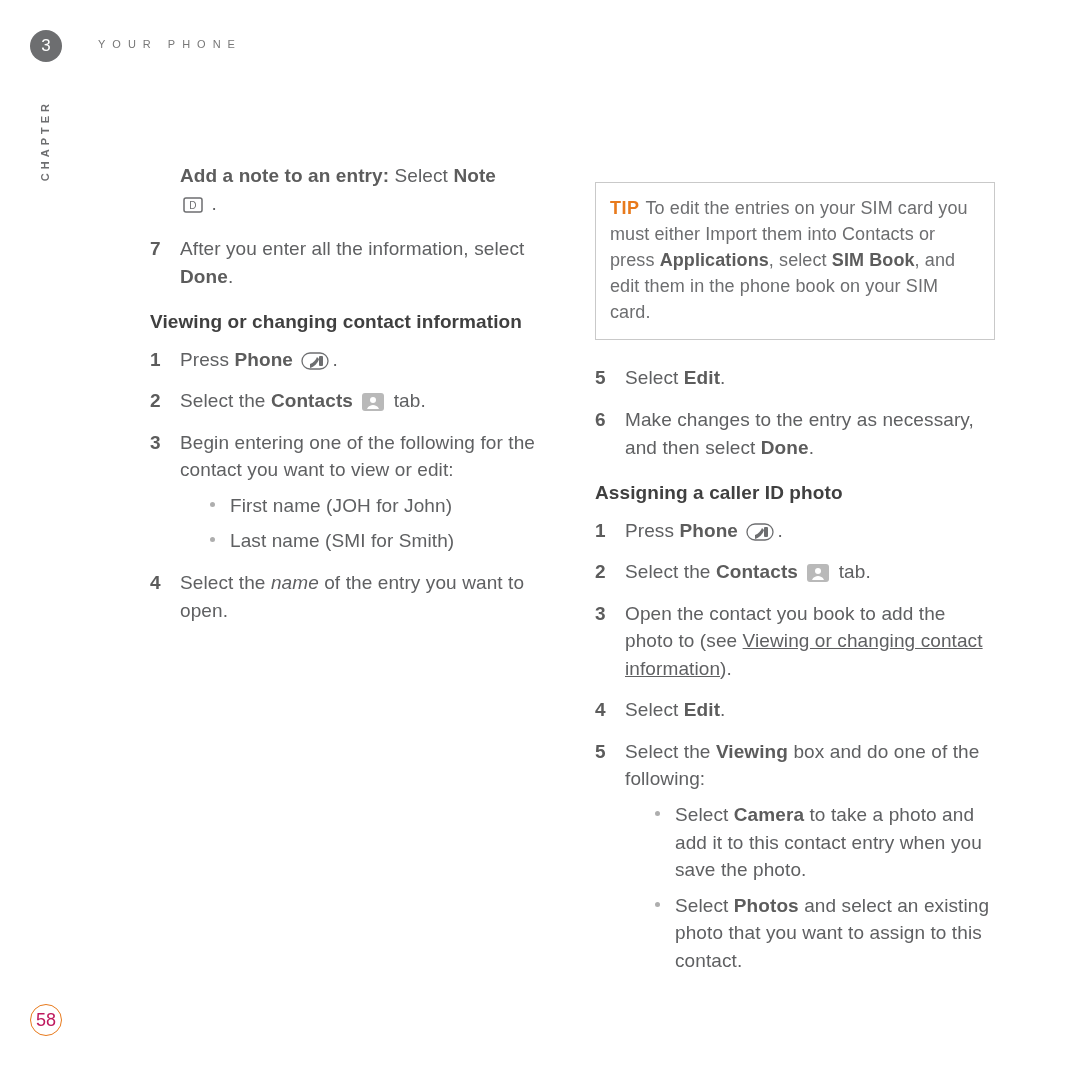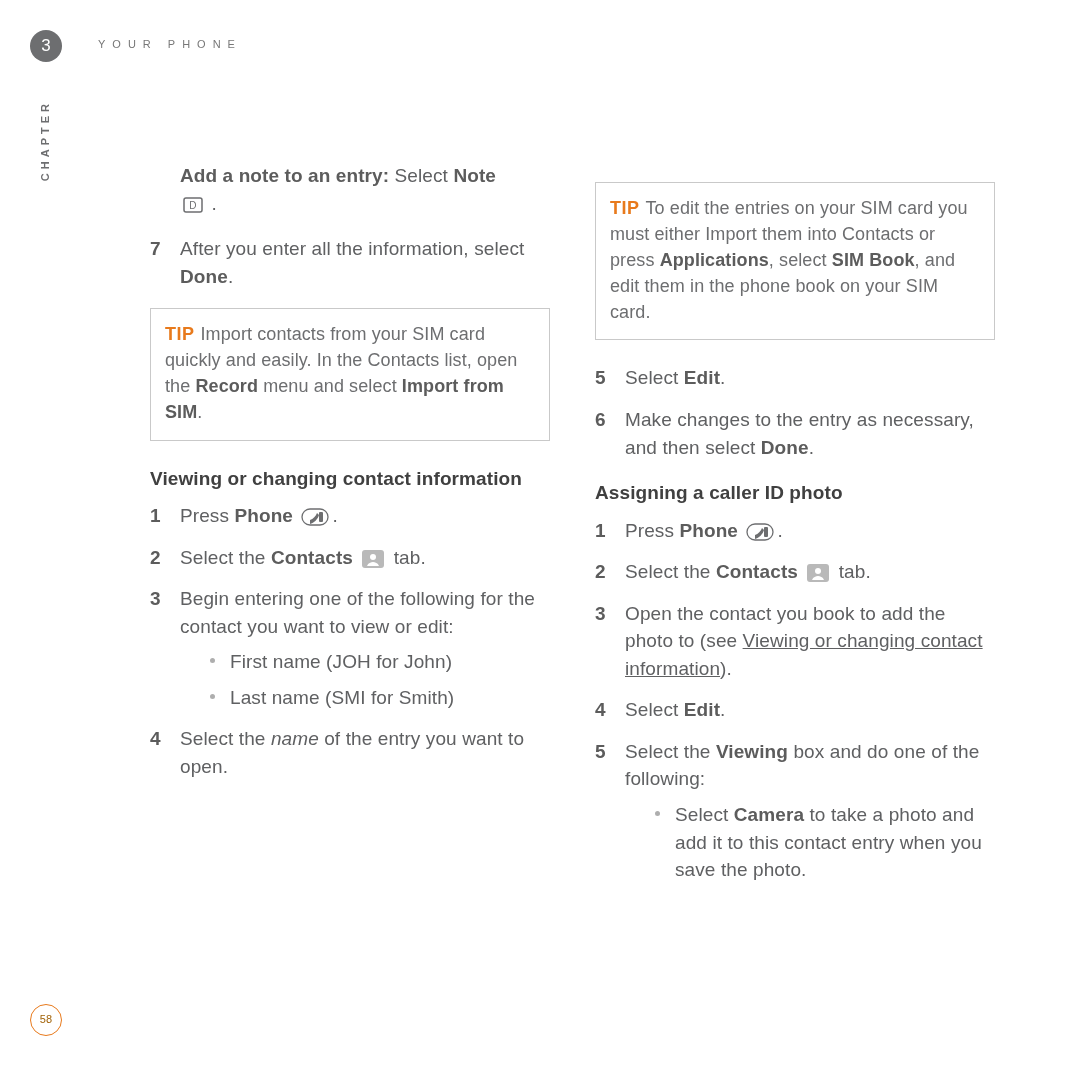"TIP Import contacts from your" div.tip-box { html: <div> <span>TIP</span><span>Import contacts from your SIM card quickly and easily. In the Contacts list, open the </span><span>Record</span><span> menu and select </span><span>Import from SIM</span><span>.</span> </div> -> none }
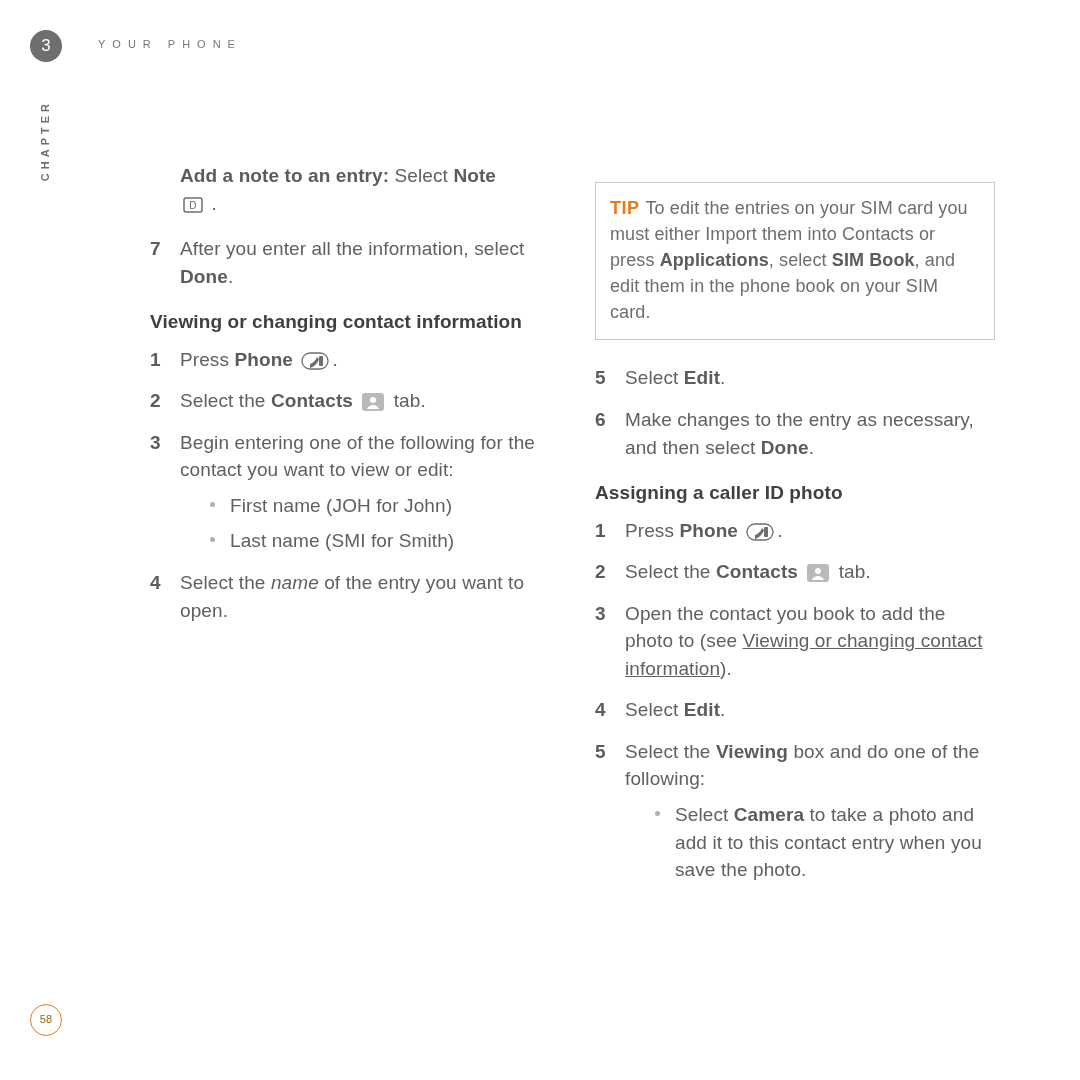"Select Photos and select an" li { html: none -> <li> <span>Select </span><span>Photos</span><span> and select an existing photo that you want to assign to this contact.</span> </li> }
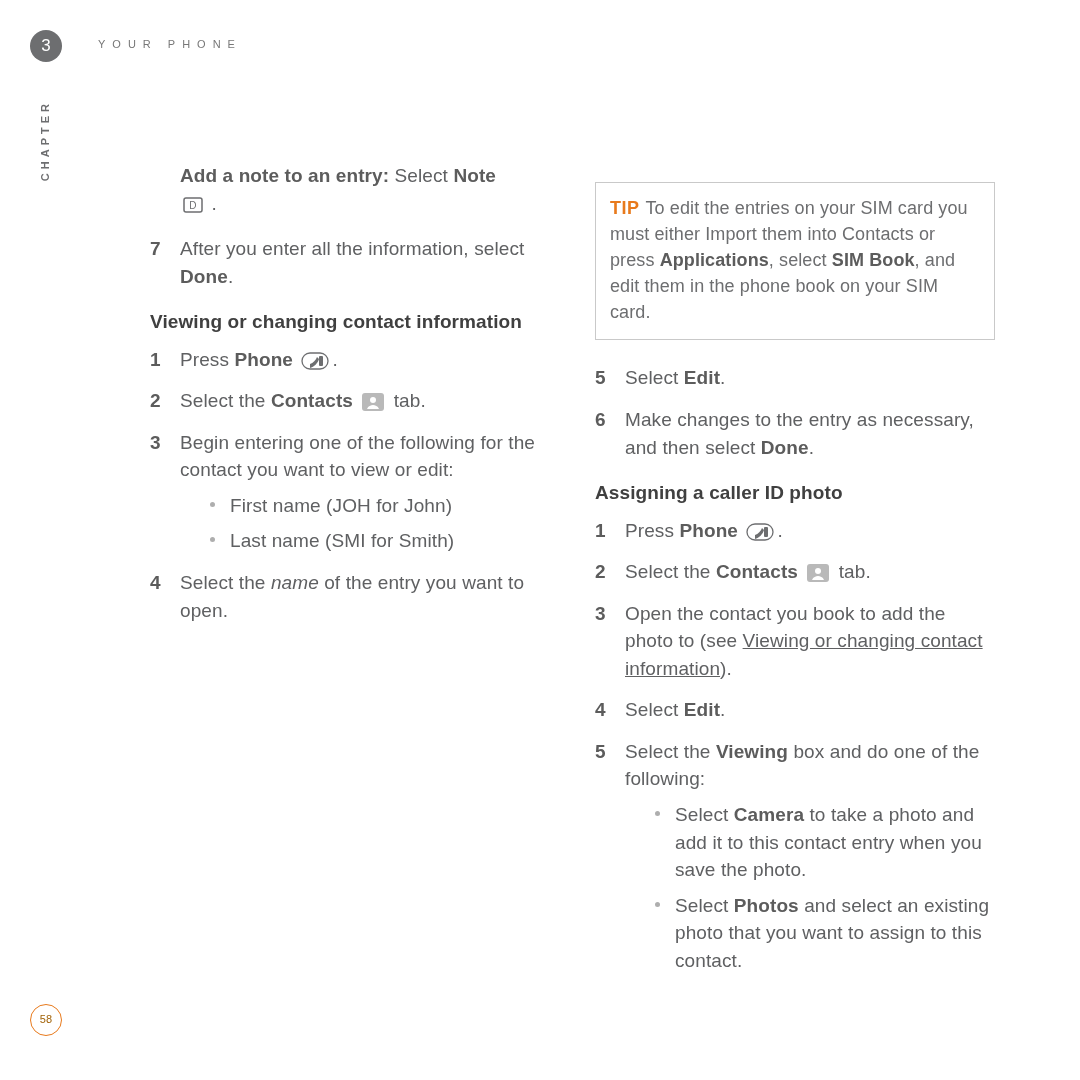"58" .page-num { color: #a16207 -> #be185d; font-size: 11px -> 18px }
